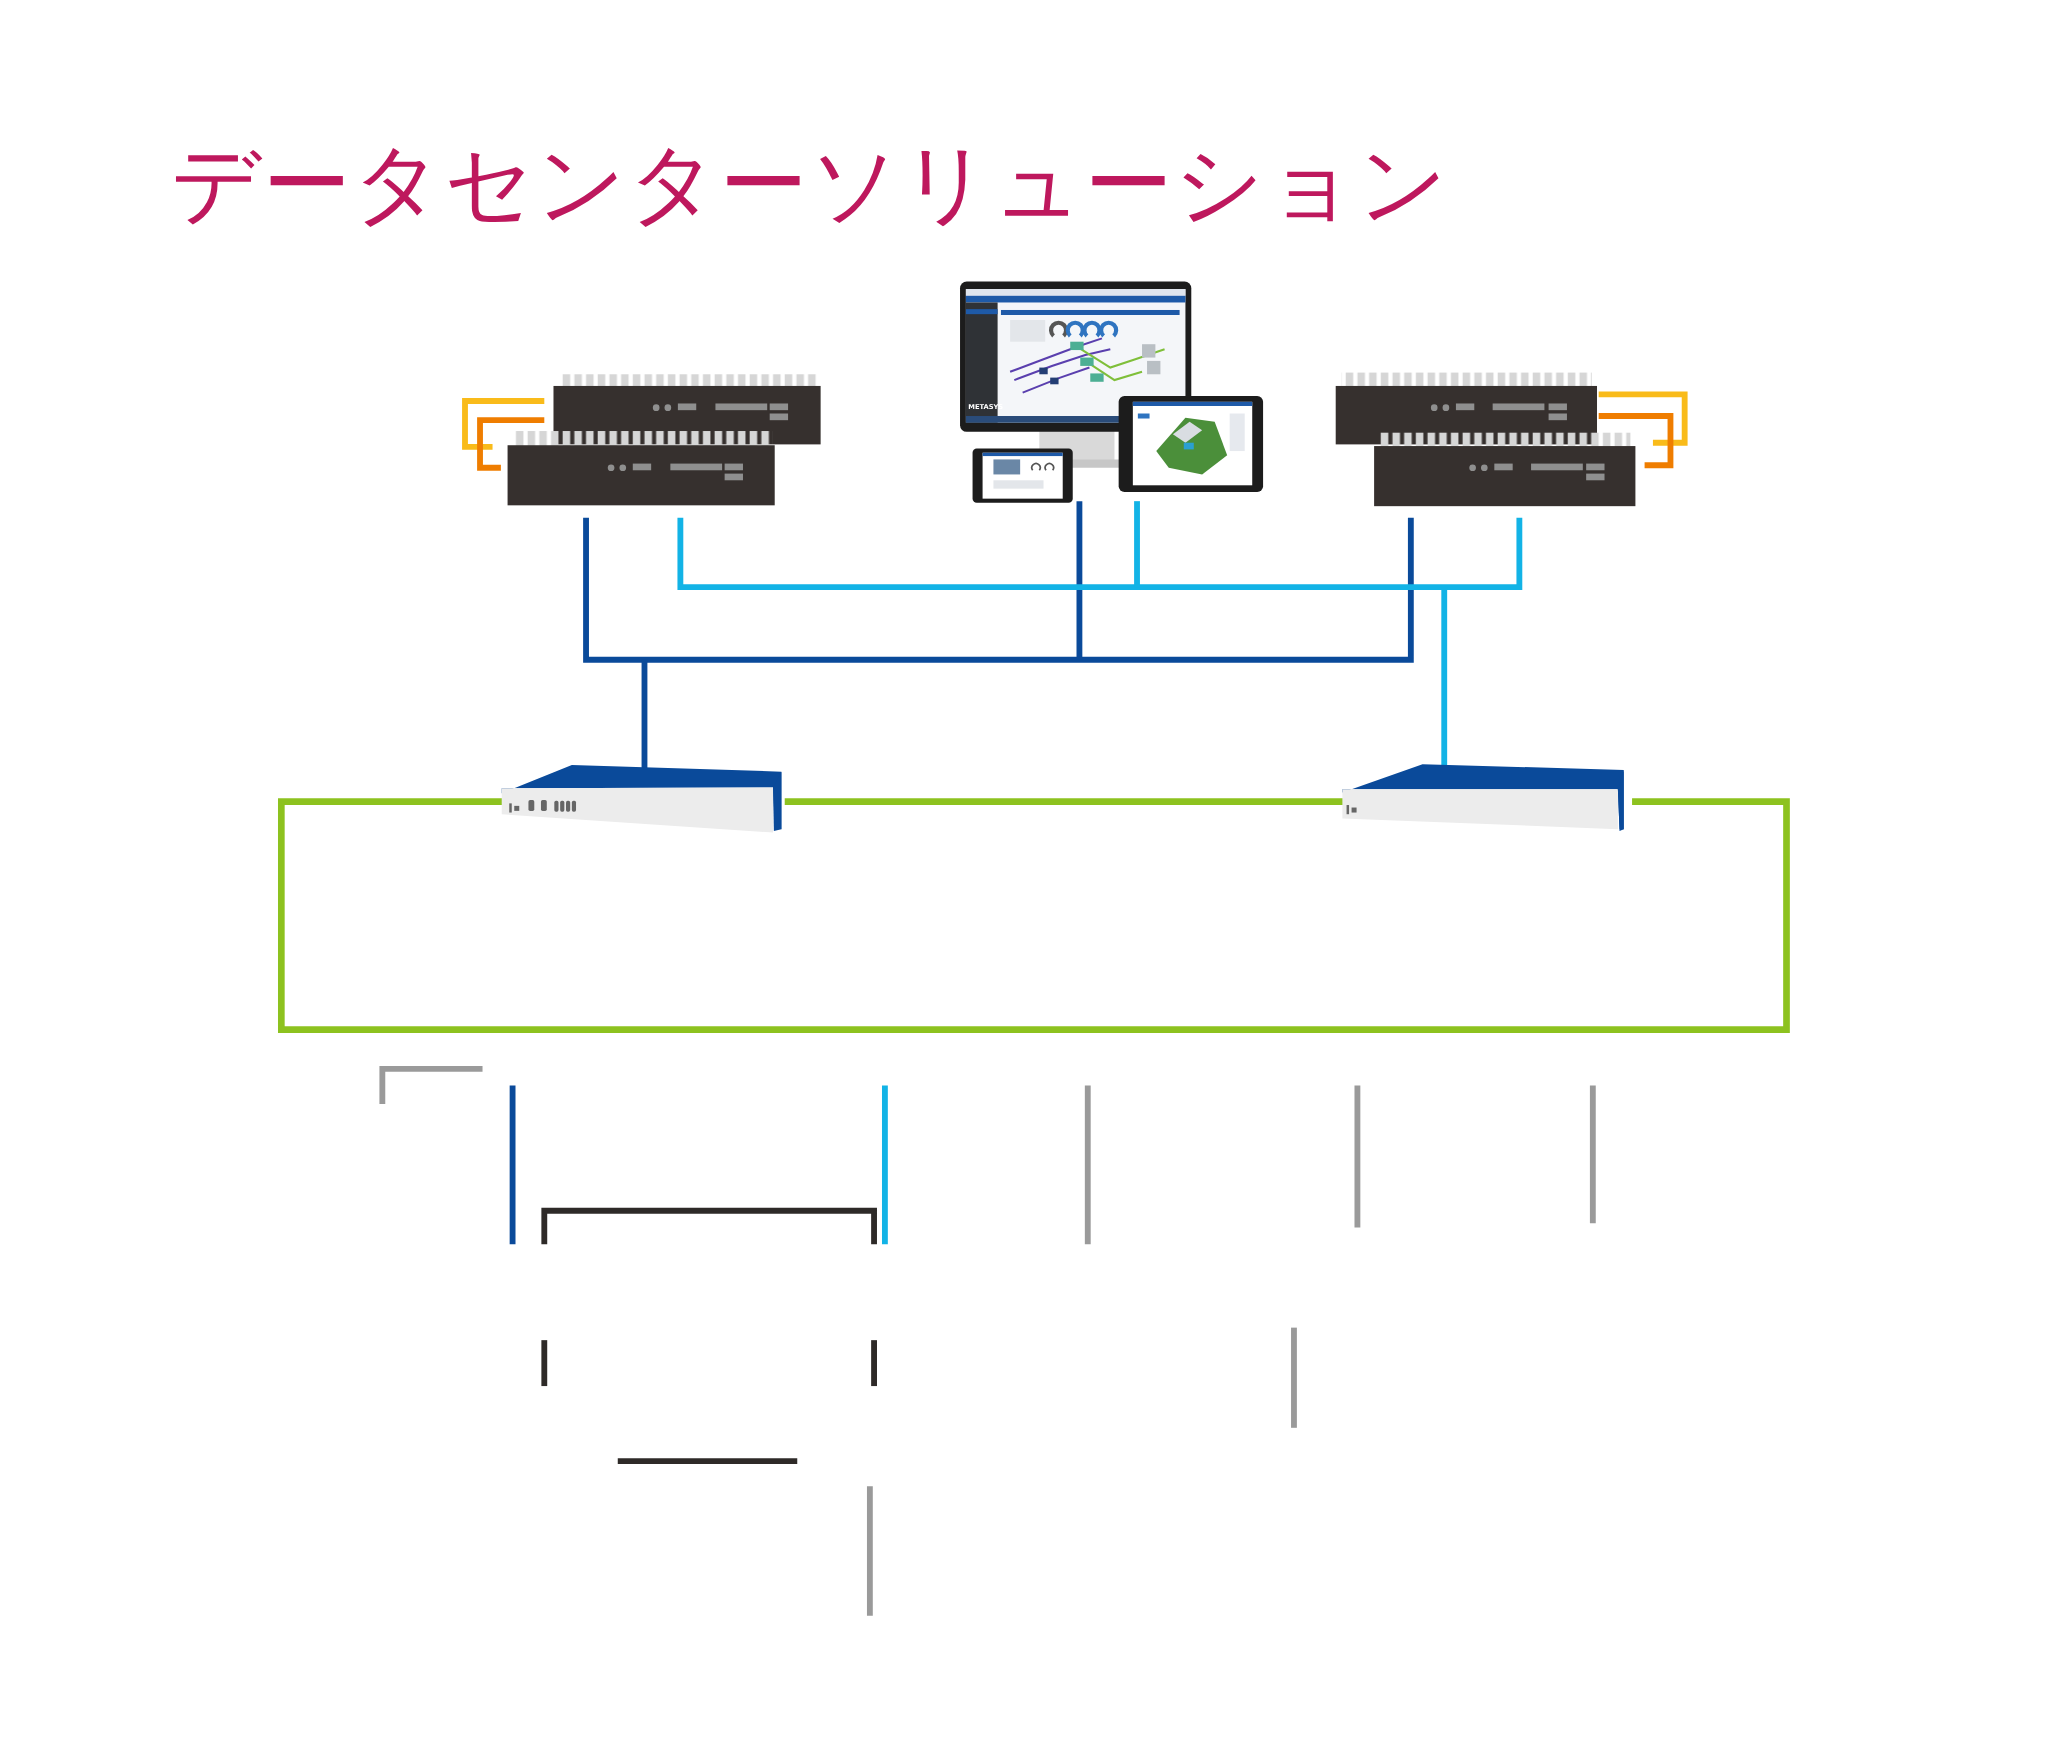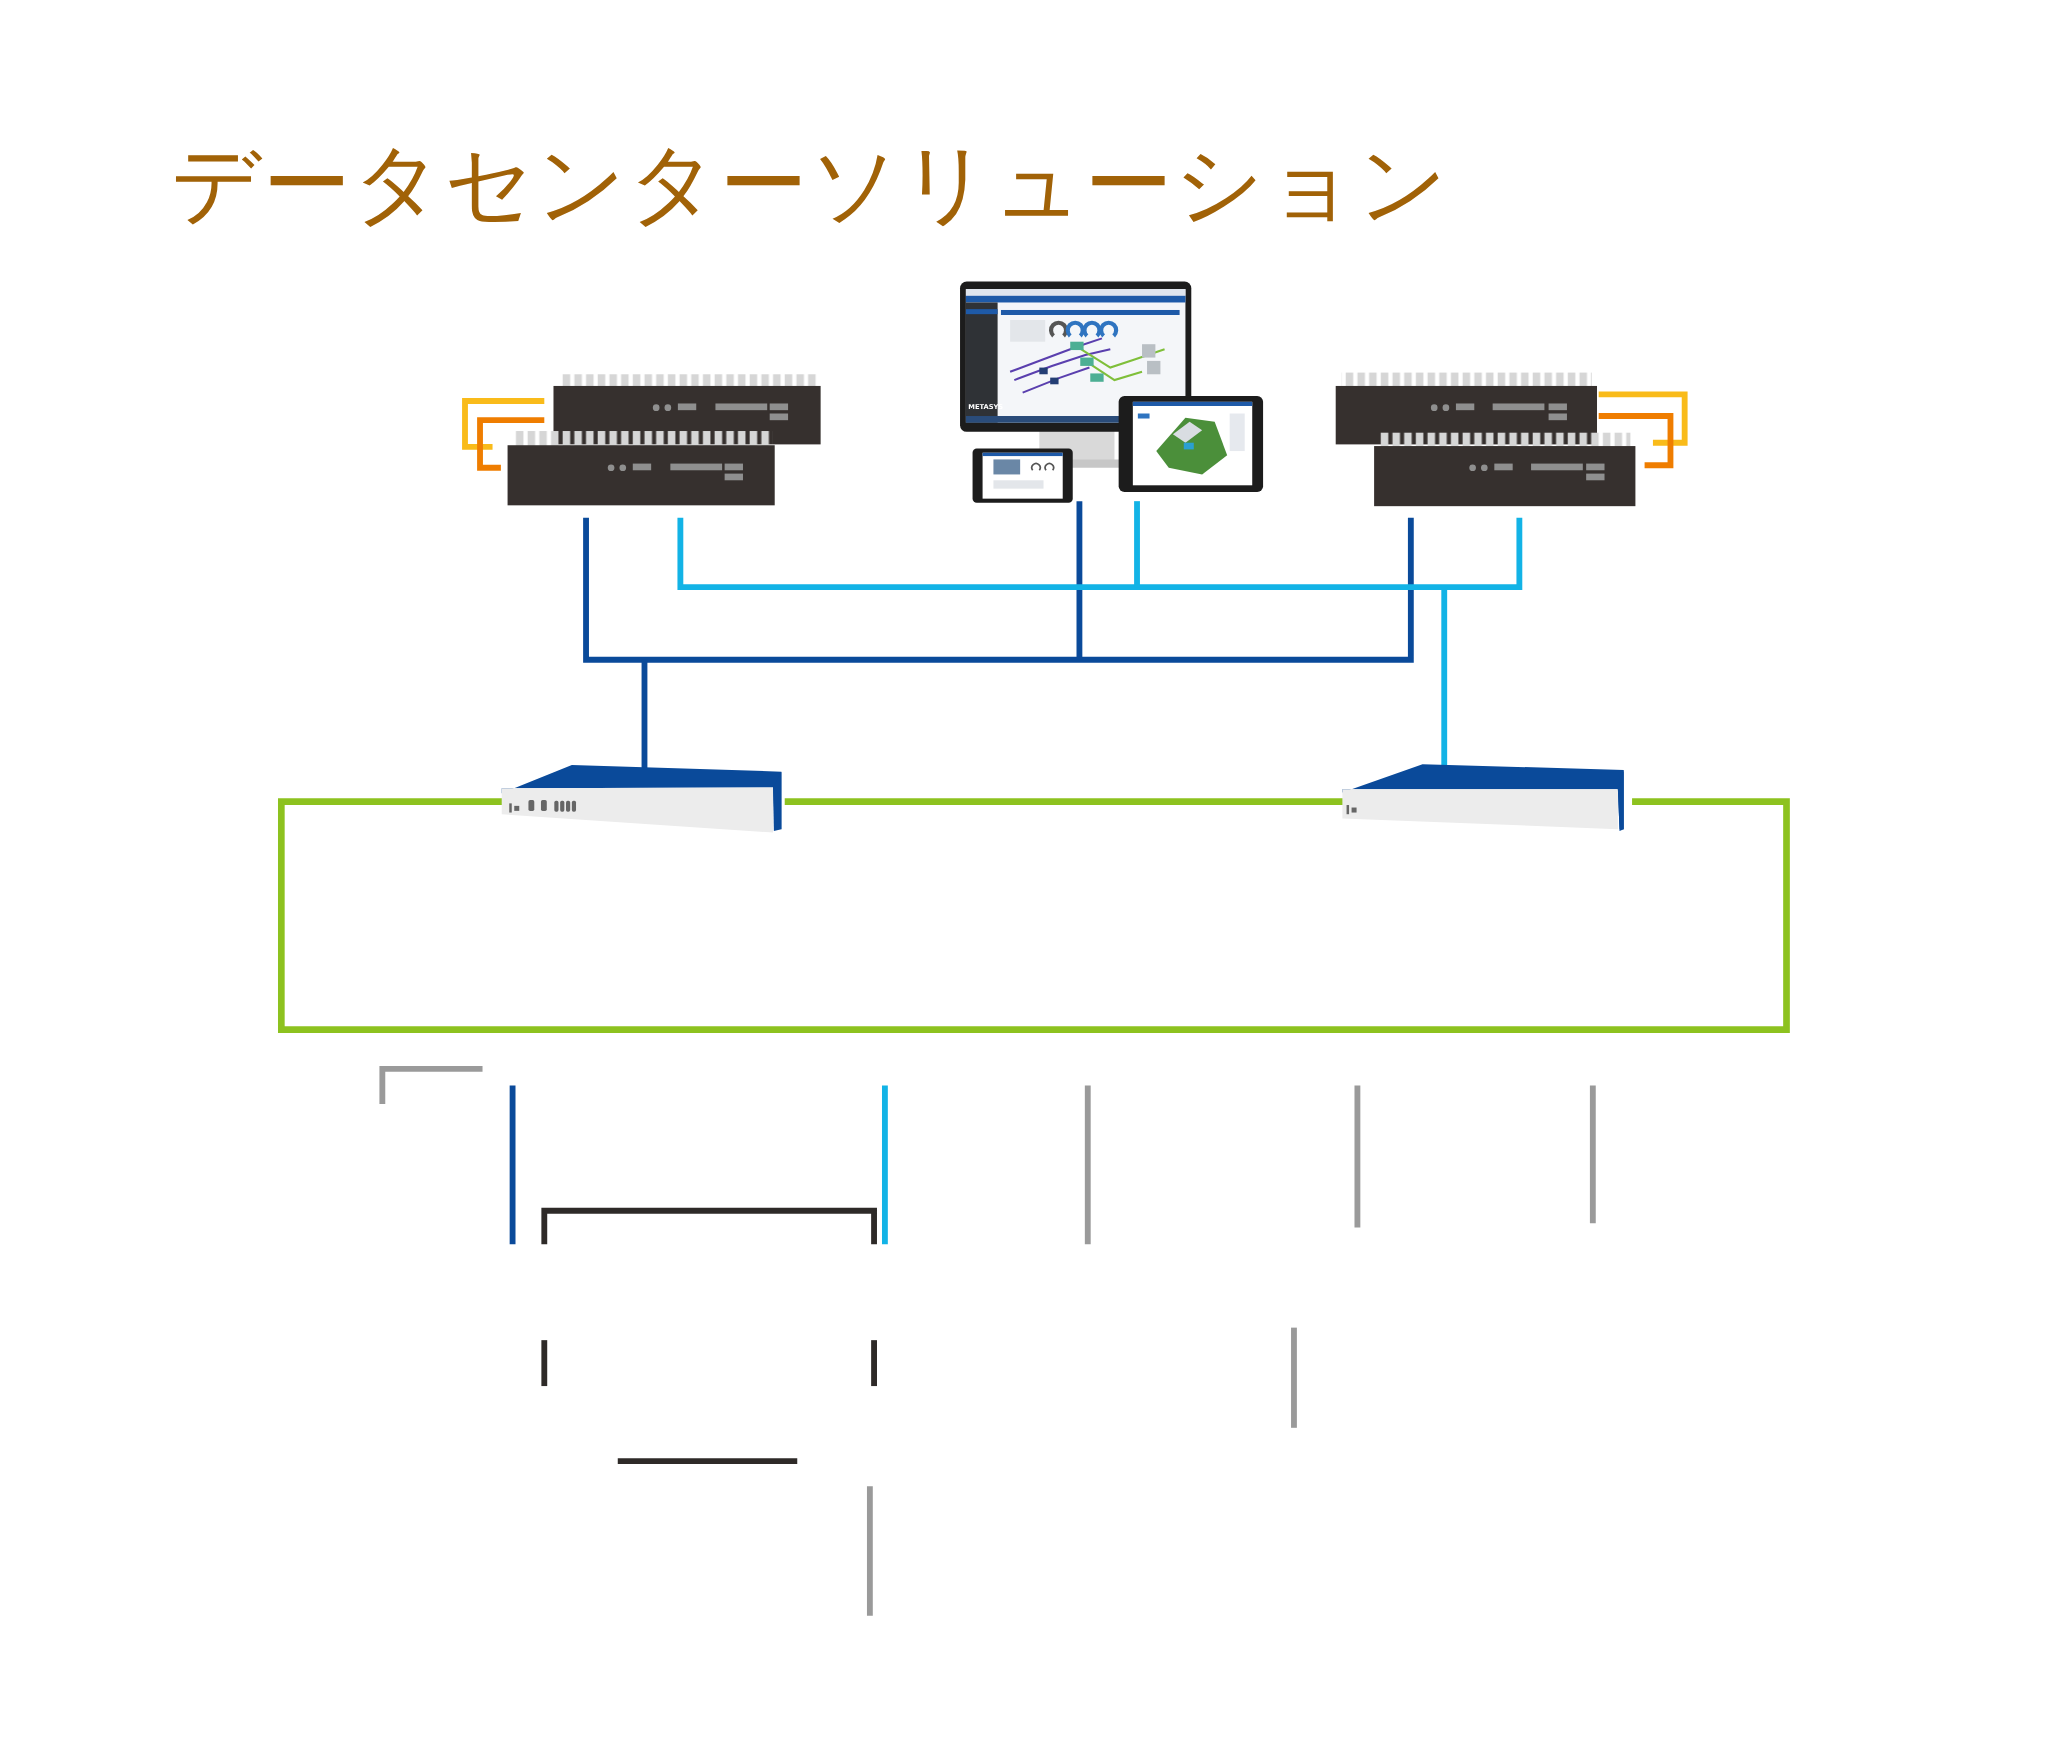"データセンターソリューション" .title { color: #a16207 -> #be185d }
